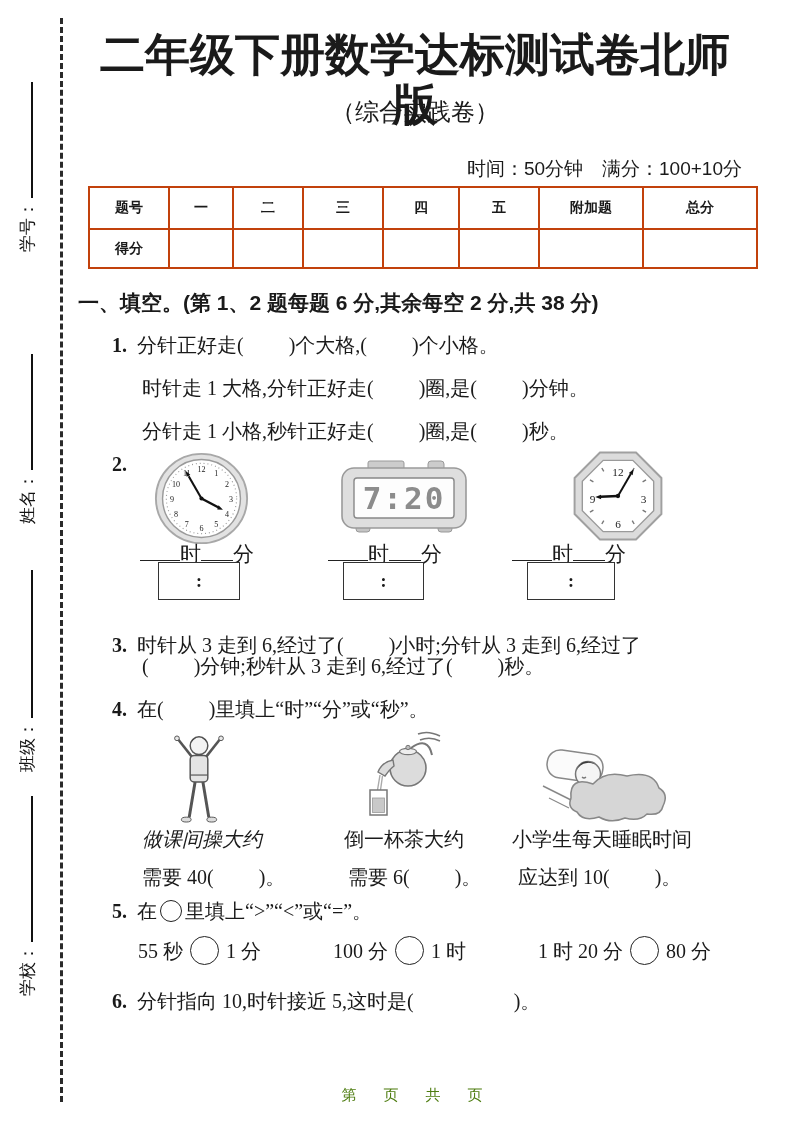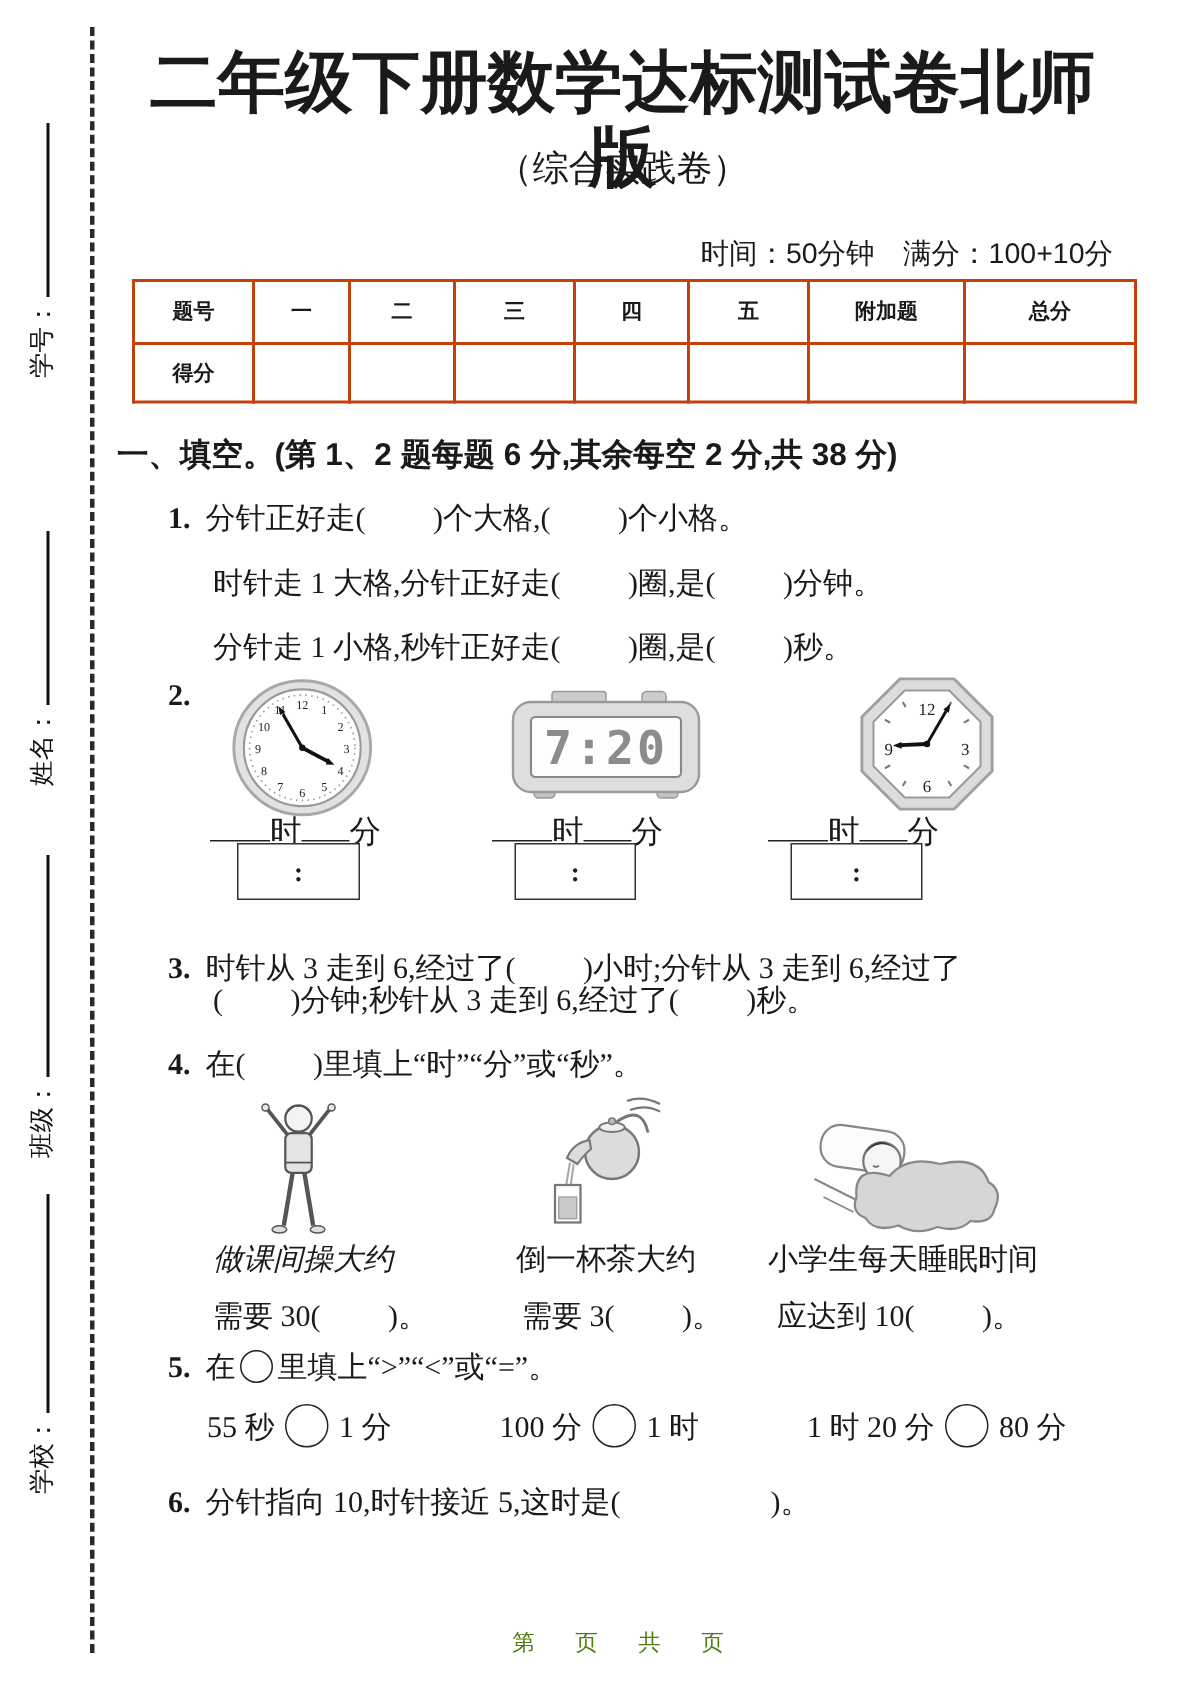"需要 30( )。" div.qline { text: 30 -> 40 }
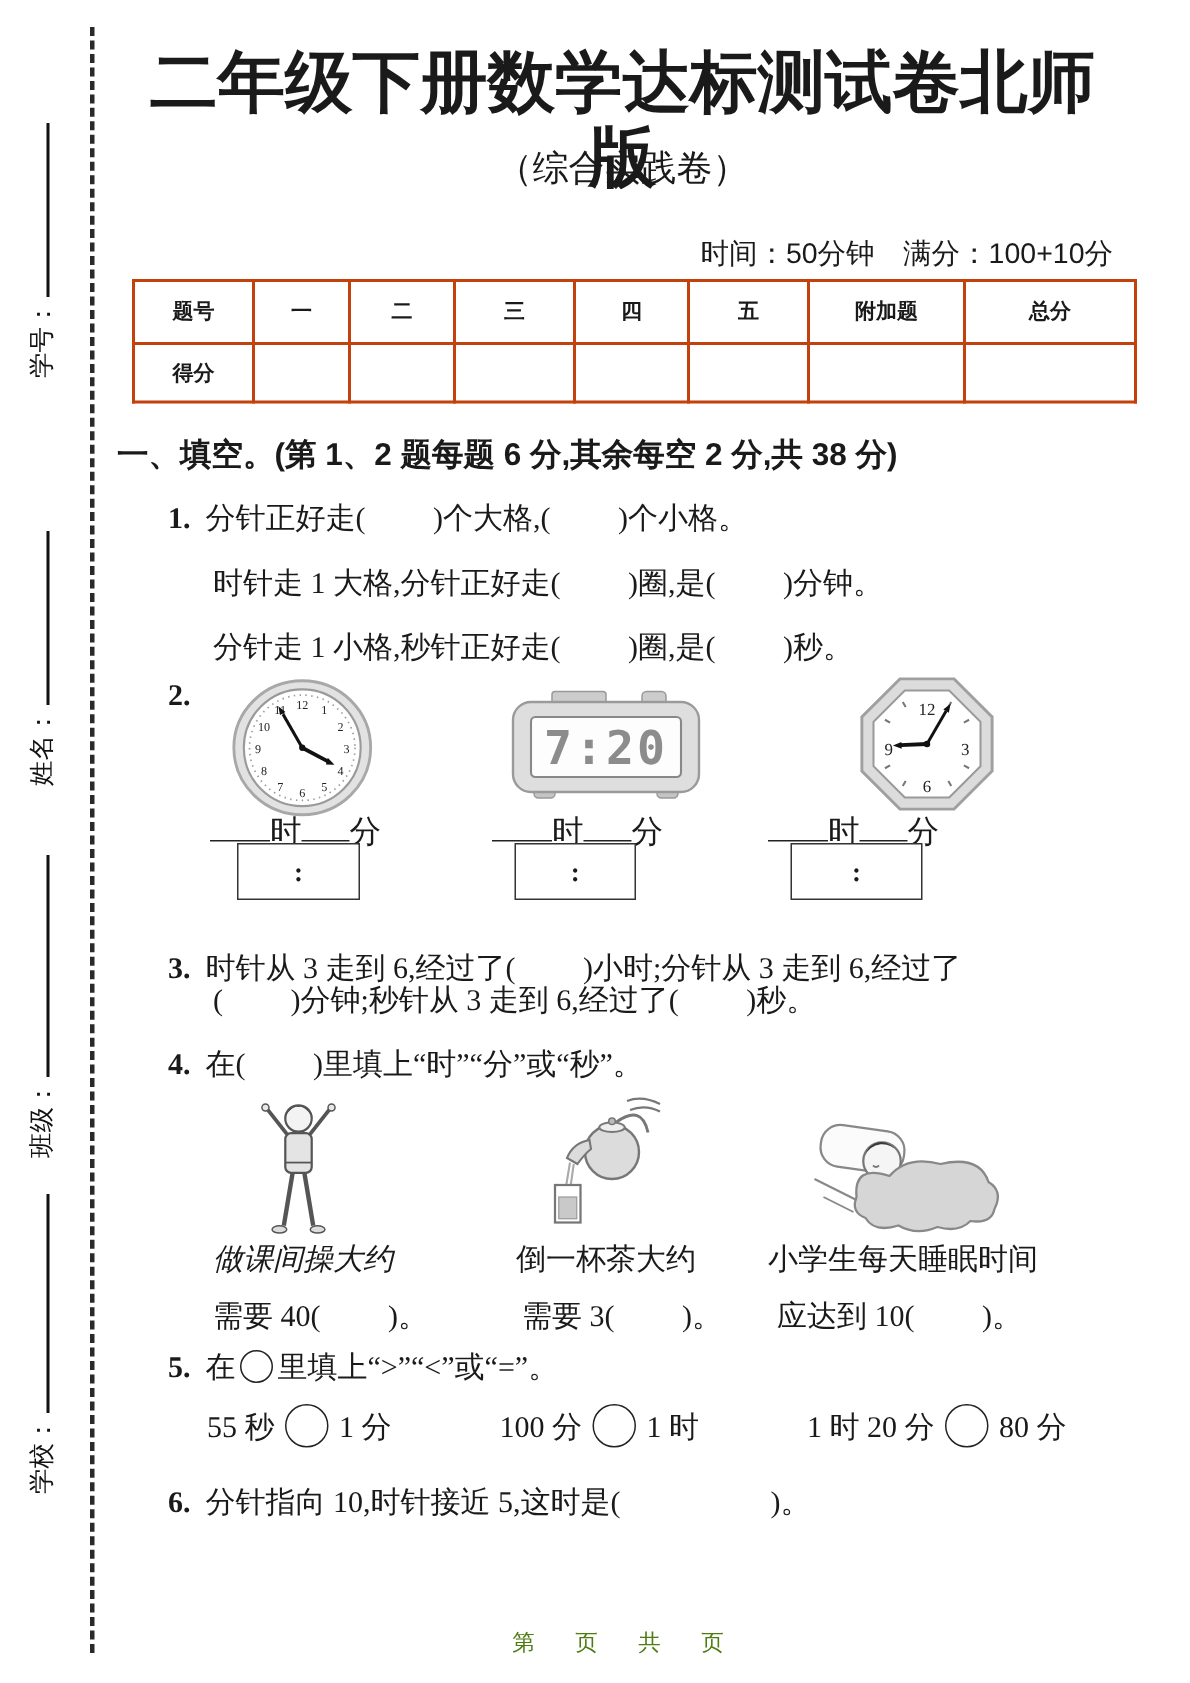"需要 3( )。" div.qline { text: 3 -> 6 }
